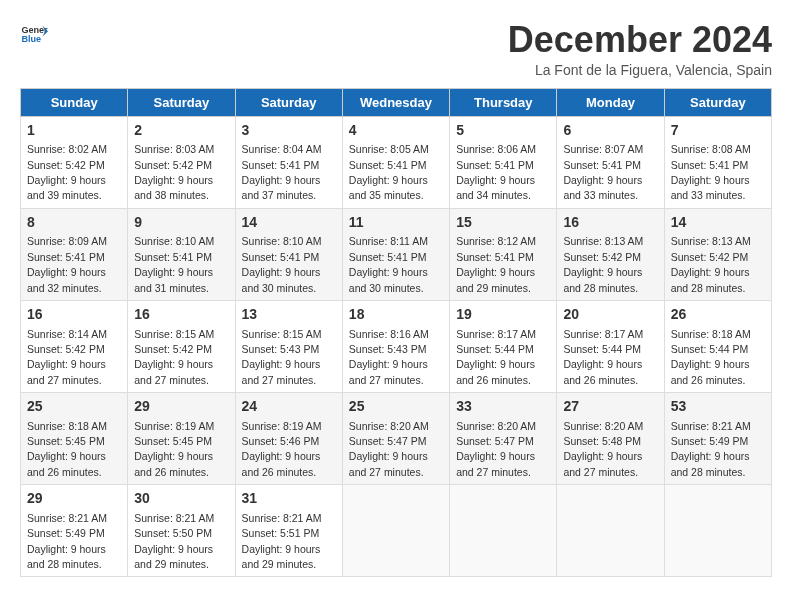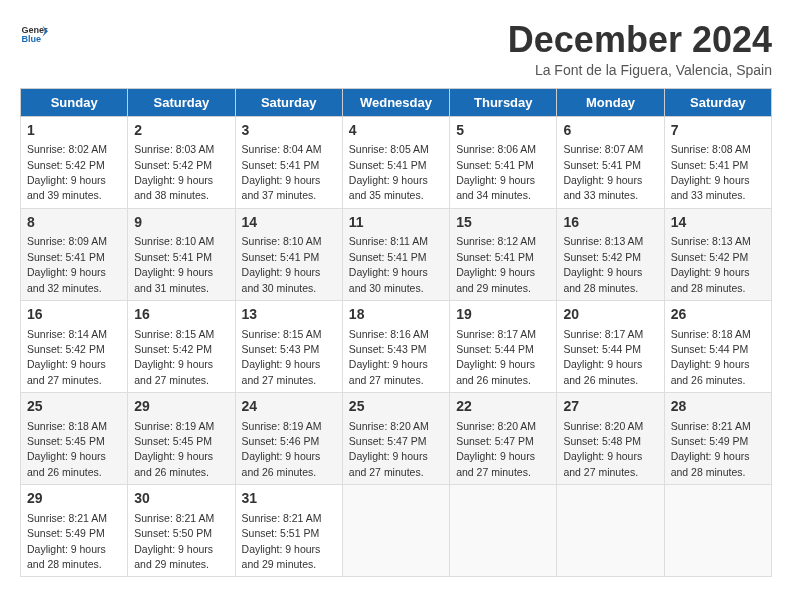"22" span.day-number { text: 22 -> 33 }
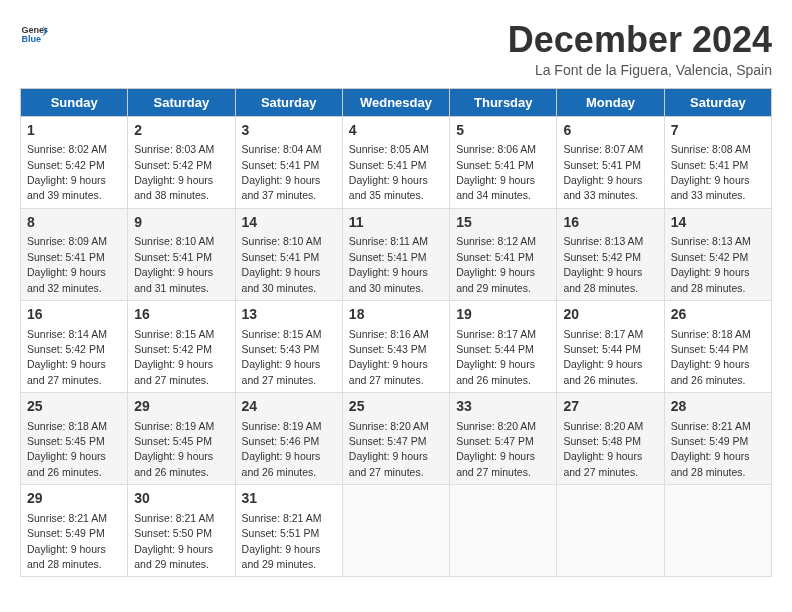"28" span.day-number { text: 28 -> 53 }
